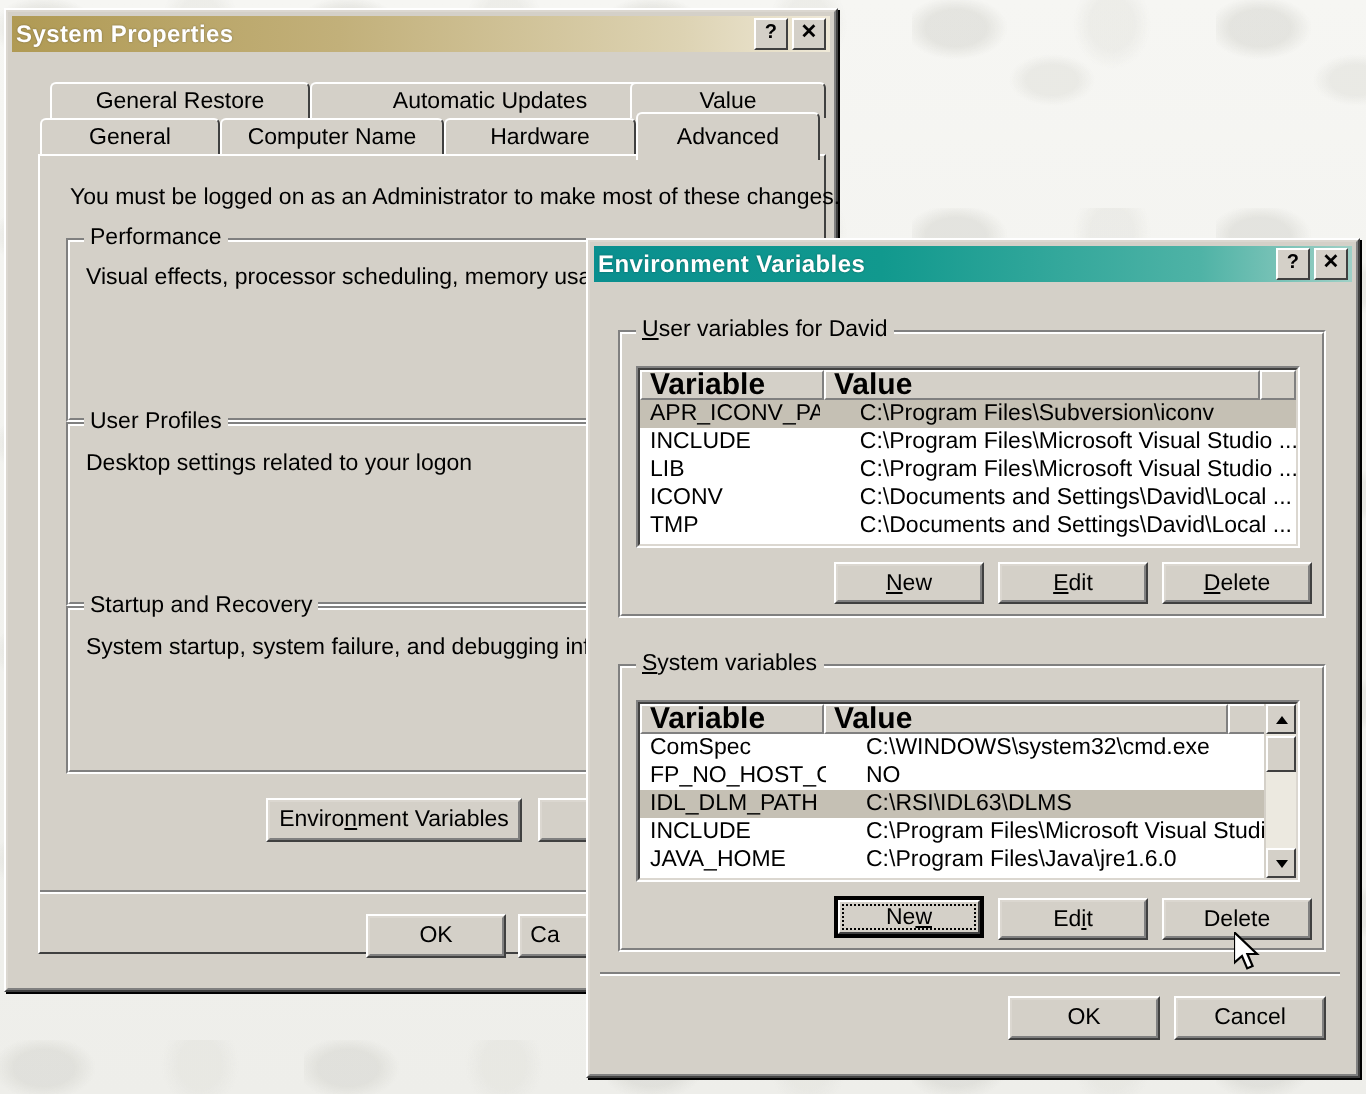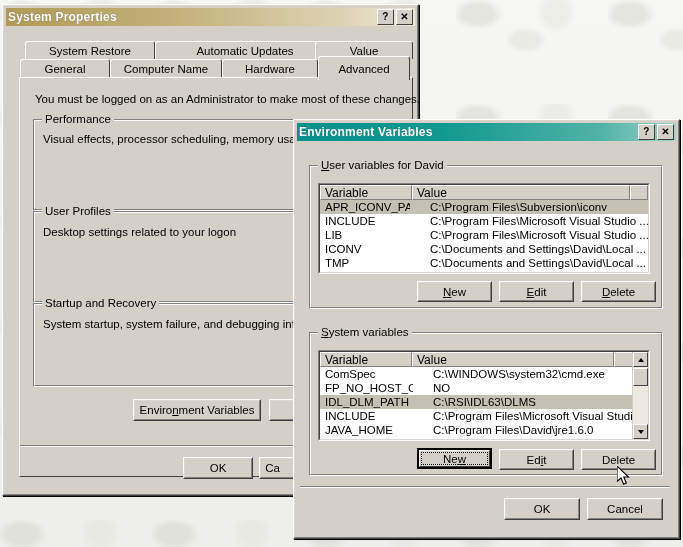"System Restore" span { text: System -> General }
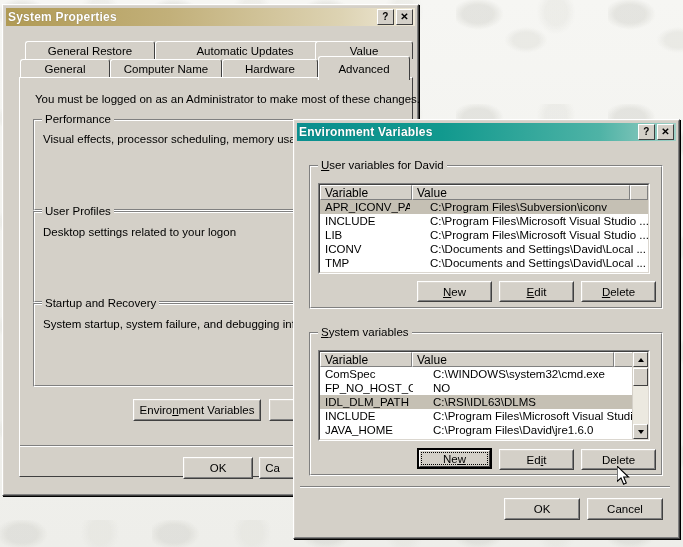"Variable" .lv-head .hcell { font-size: 12px -> 15px; font-weight: none -> bold }
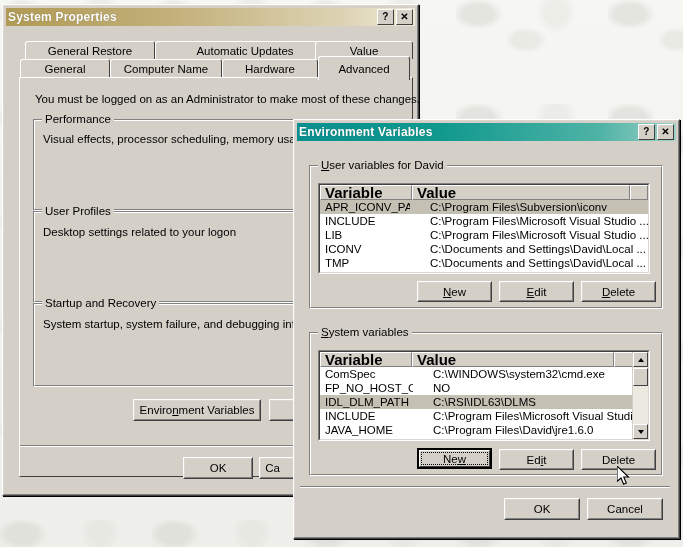"C:\Program Files\David\jre1.6.0" span.c2 { text: David -> Java }
